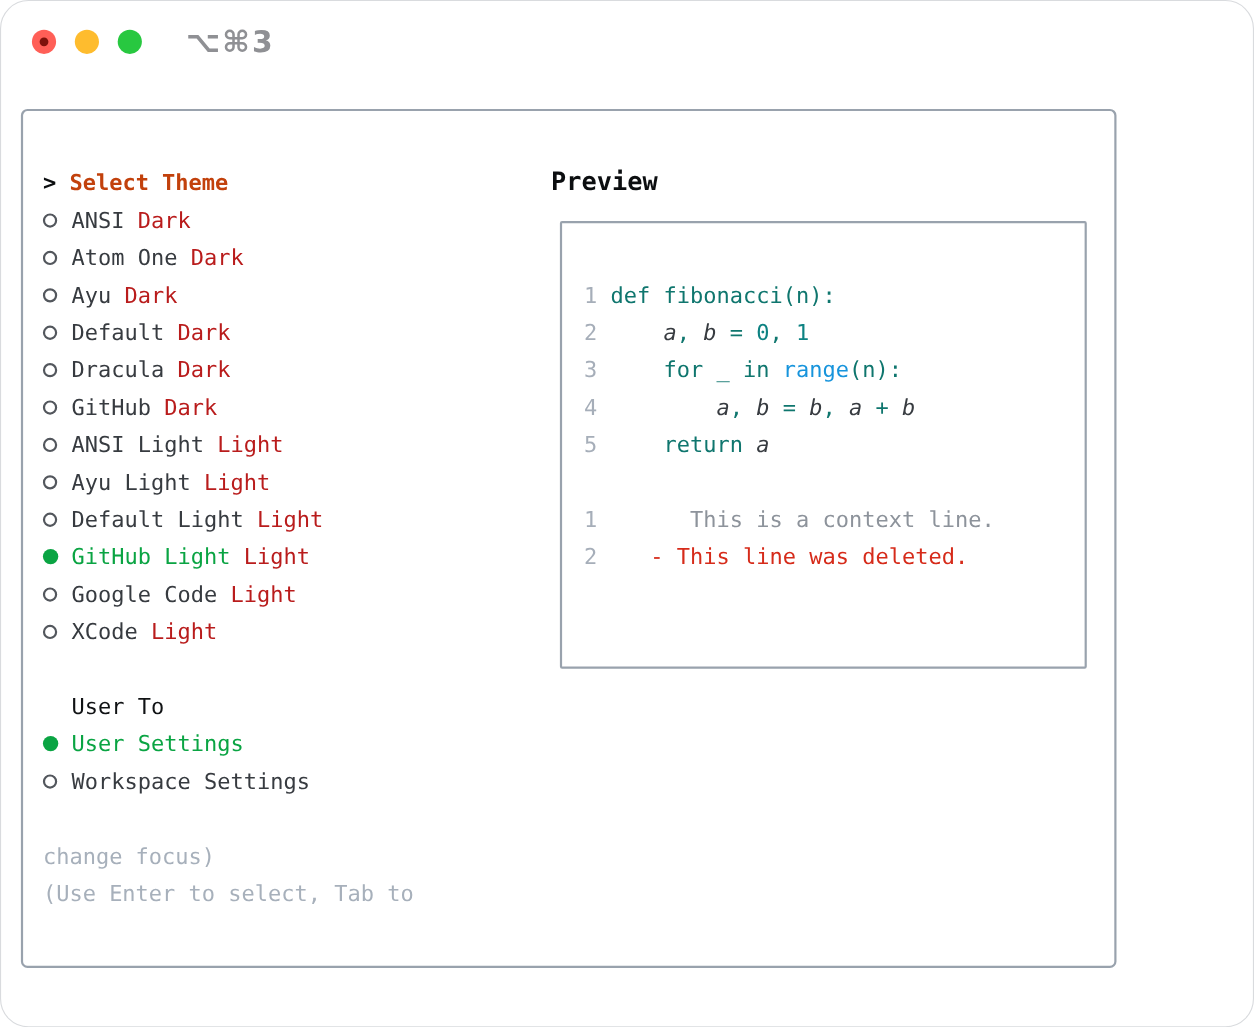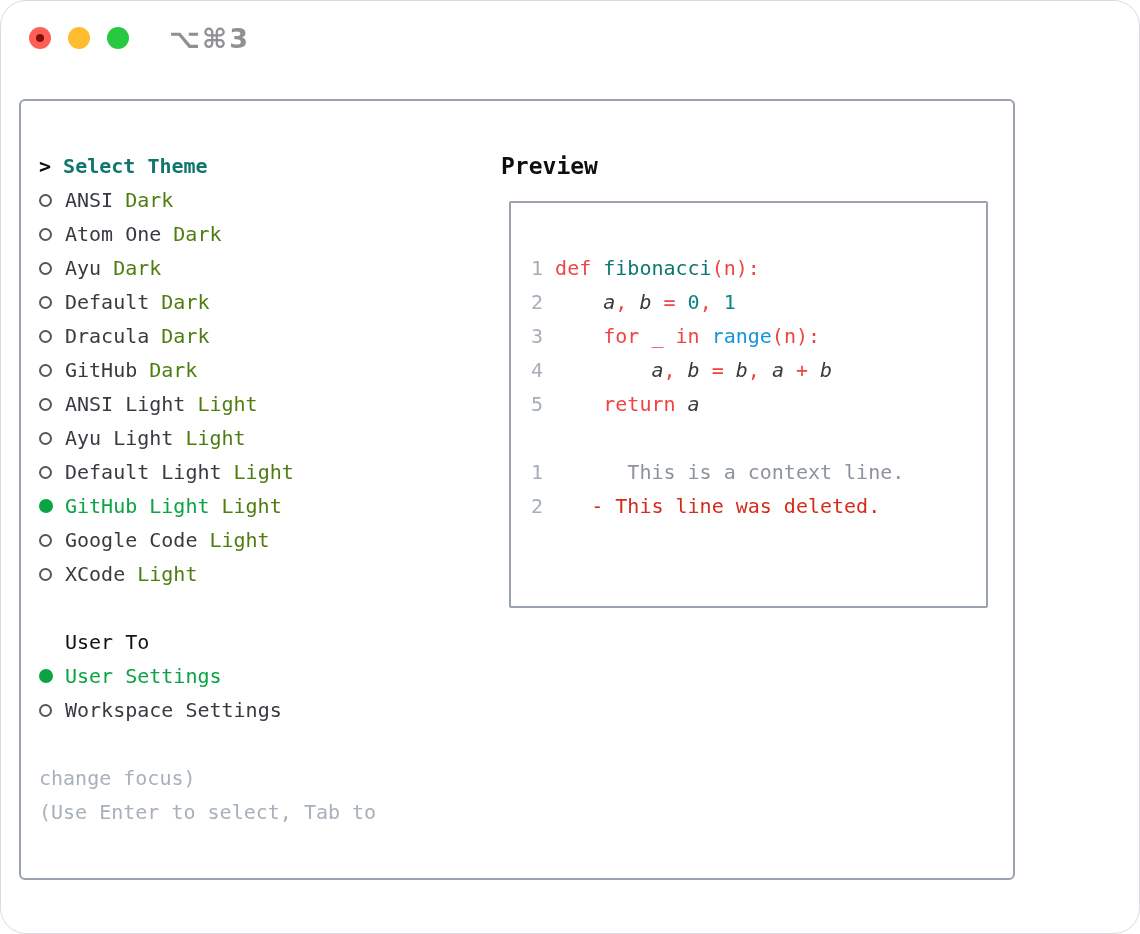"Select Theme" .hdr { color: #0f766e -> #c2410c }
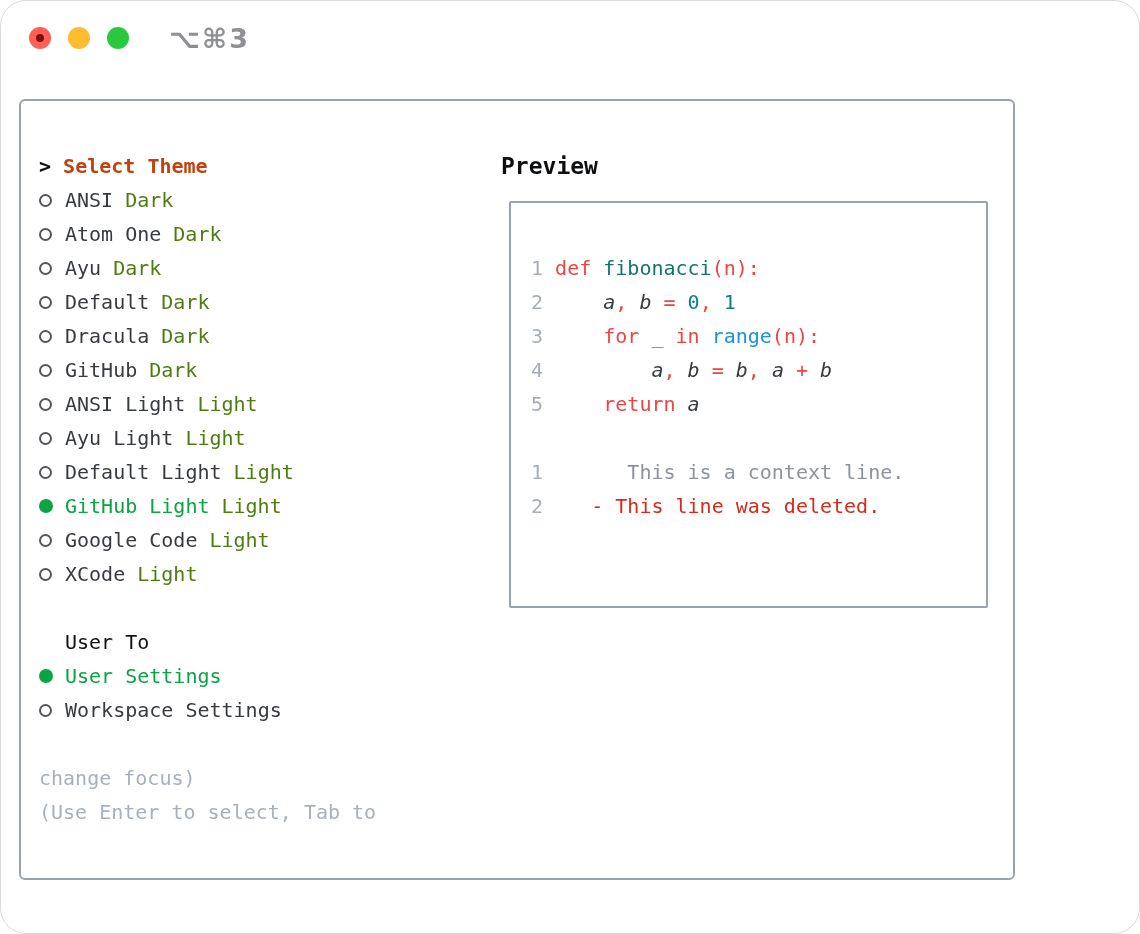"Dark" .item .tag { color: #4d7c0f -> #b91c1c }
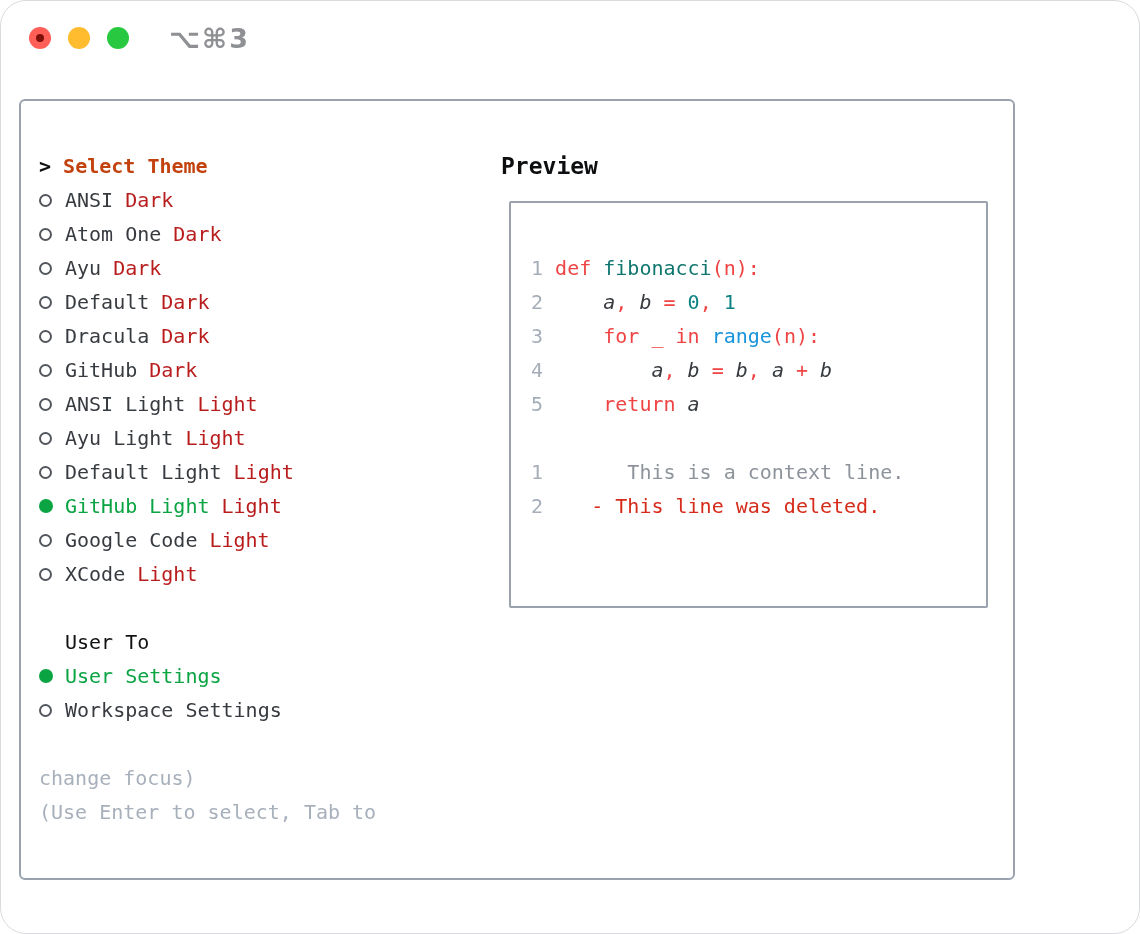"def" .cline .code { color: #ef4444 -> #0f766e }
